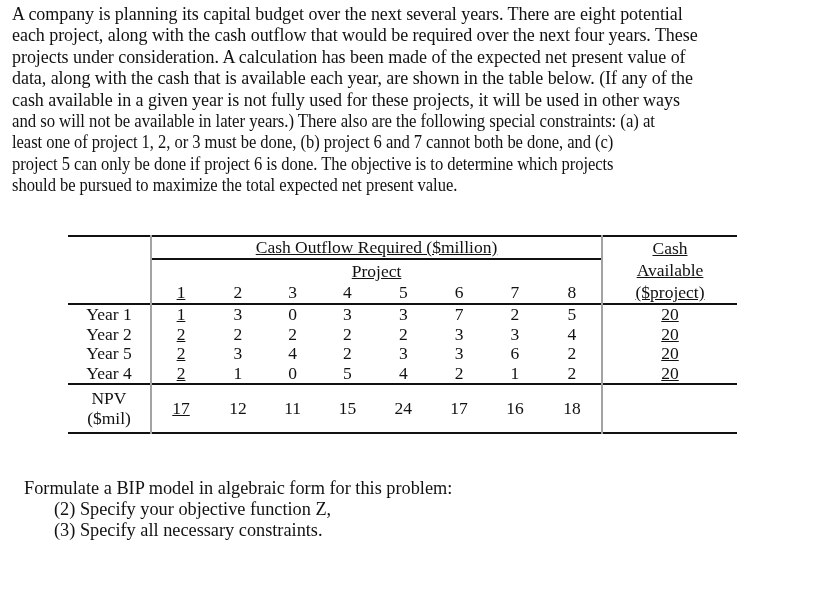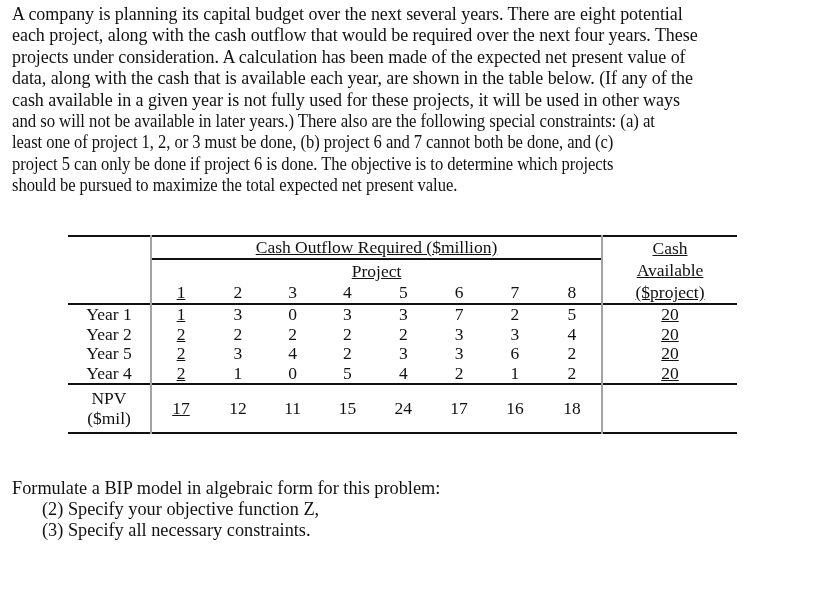"Formulate a BIP model in" .formulate { left: 12px -> 24px }
